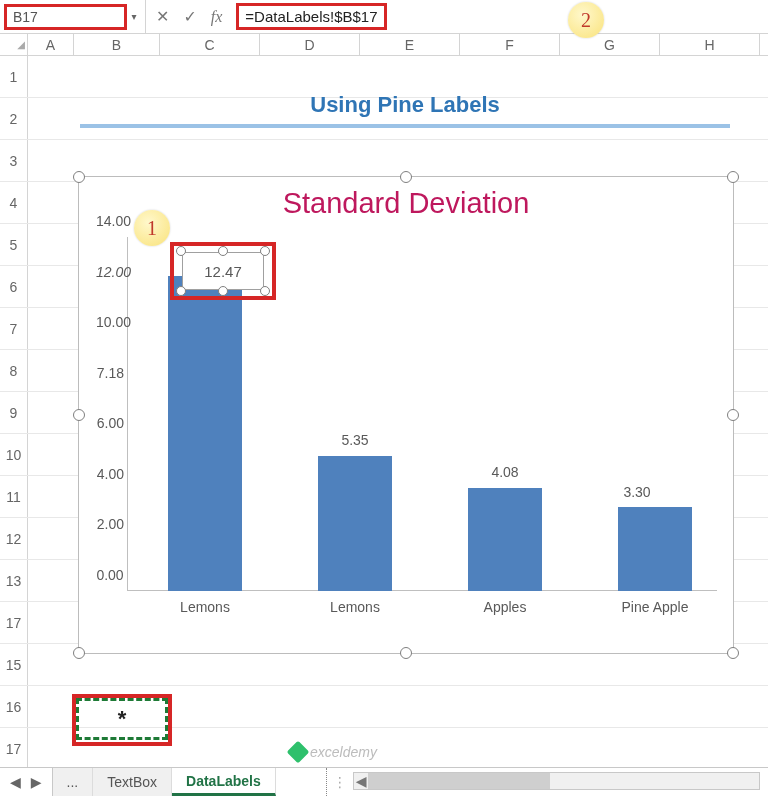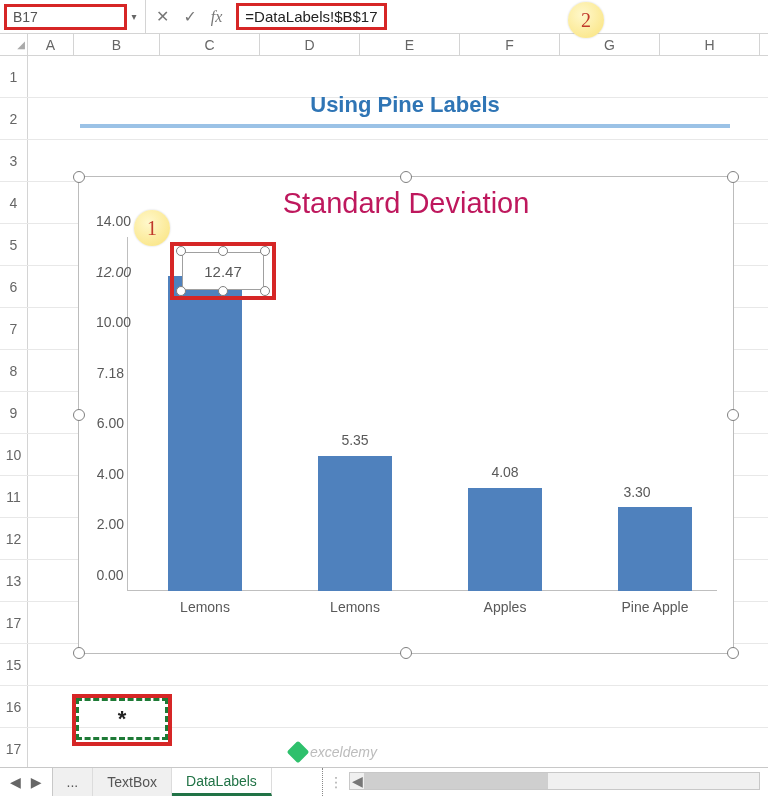"DataLabels" .tab.active { font-weight: 400 -> 700 }
